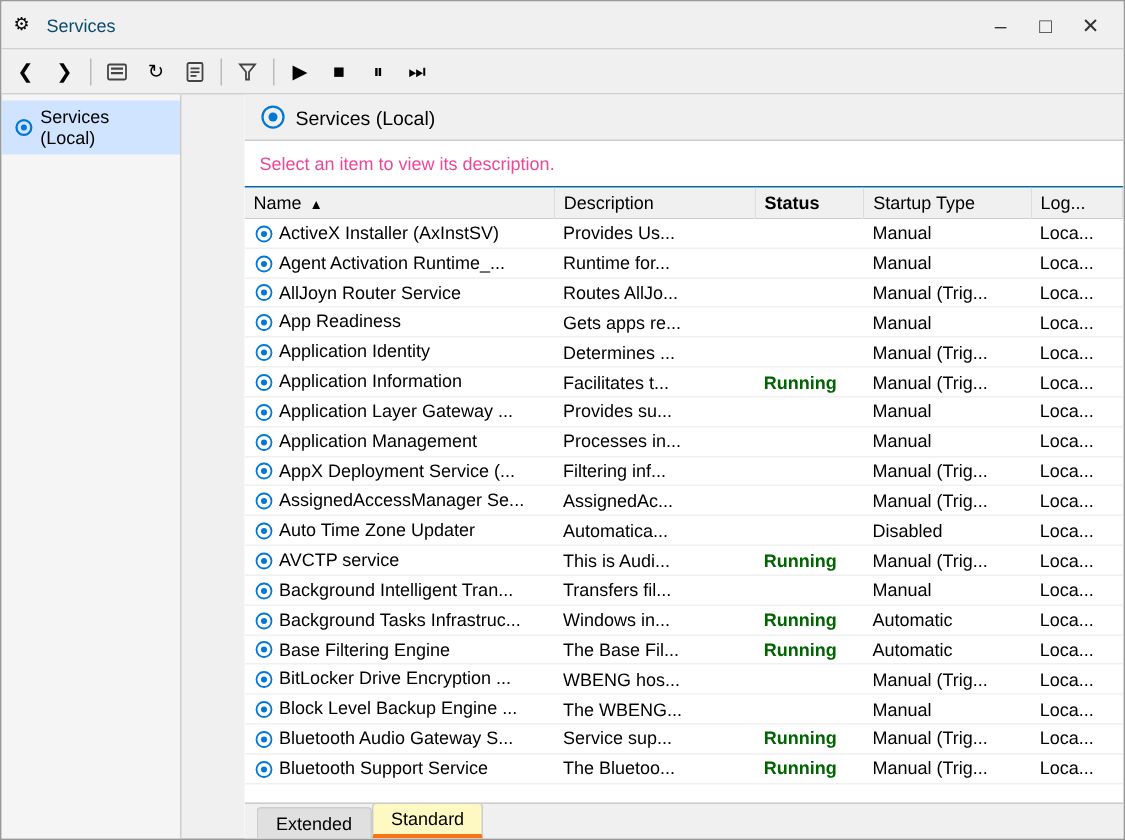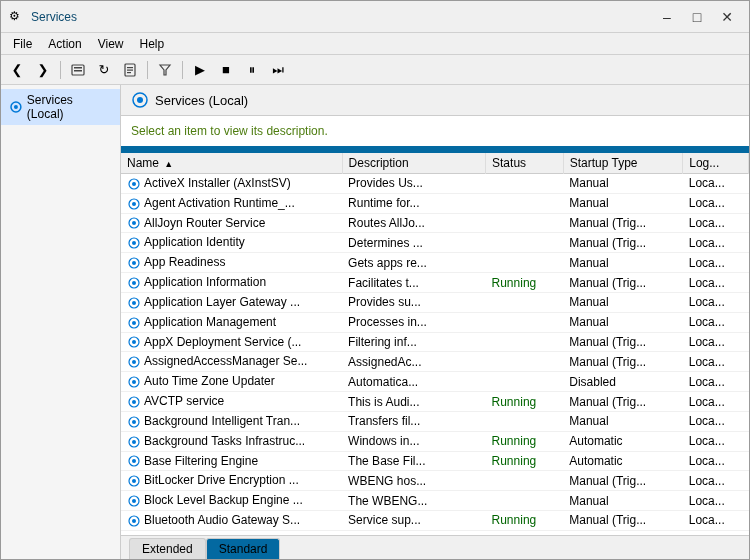"File" div.menubar { html: <div> <span>File</span> <span>Action</span> <span>View</span> <span>Help</span> </div> -> none }
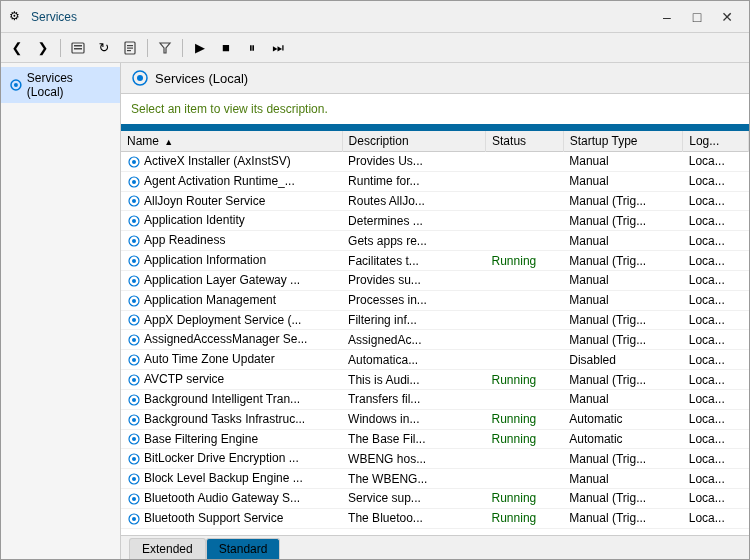"Services (Local)" .content-area { gap: none -> 42px }
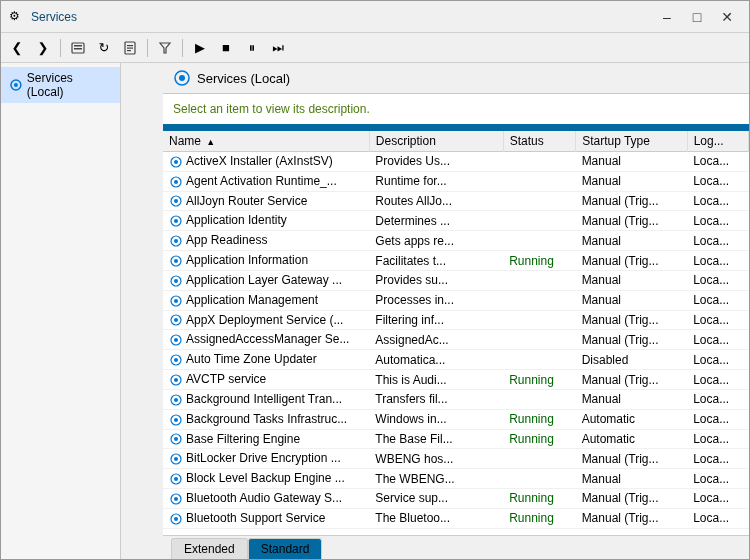"Select an item to view" .description-area { border-bottom: 7px solid #0369a1 -> 1px solid #0369a1; color: #4d7c0f -> #ec4899 }
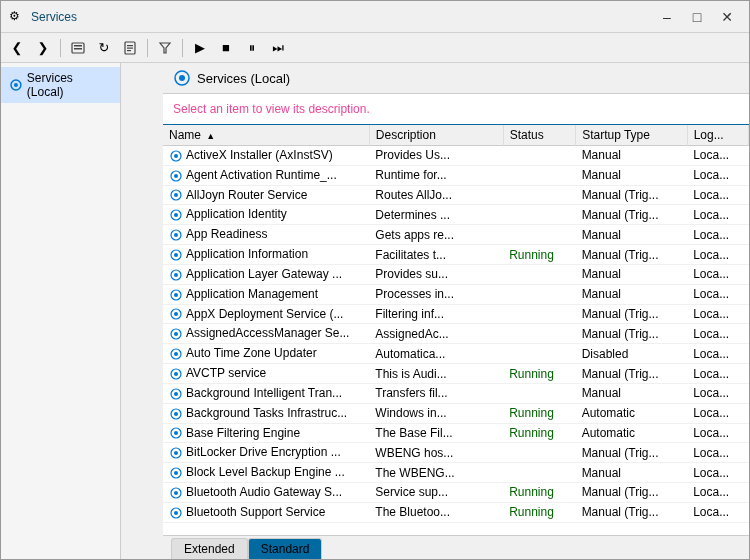"Status" .col-status { font-weight: none -> bold }
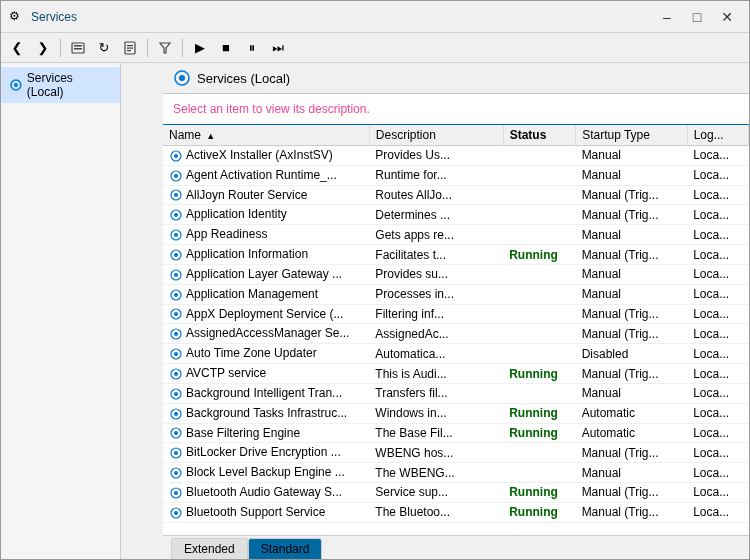"Application Identity" tr { order: before "App Readiness" -> after "App Readiness" }
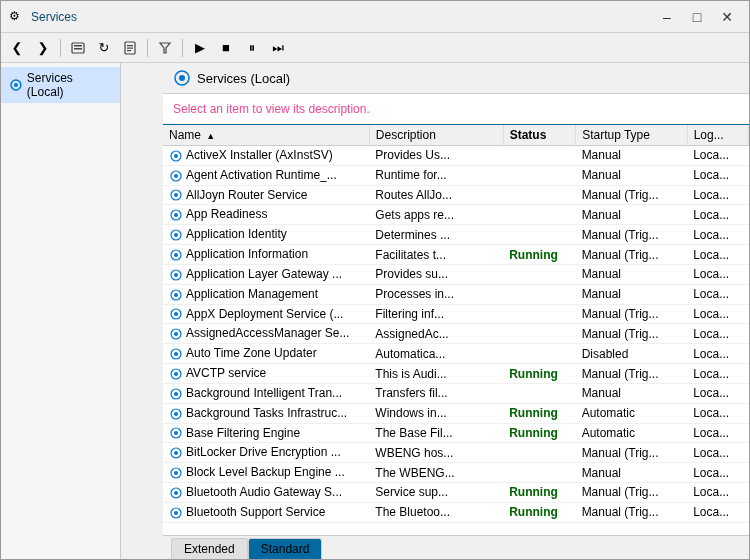"Standard" .tab.active { background: #0369a1 -> #fef9c3; border-bottom: 1px solid #f97316 -> 4px solid #f97316 }
